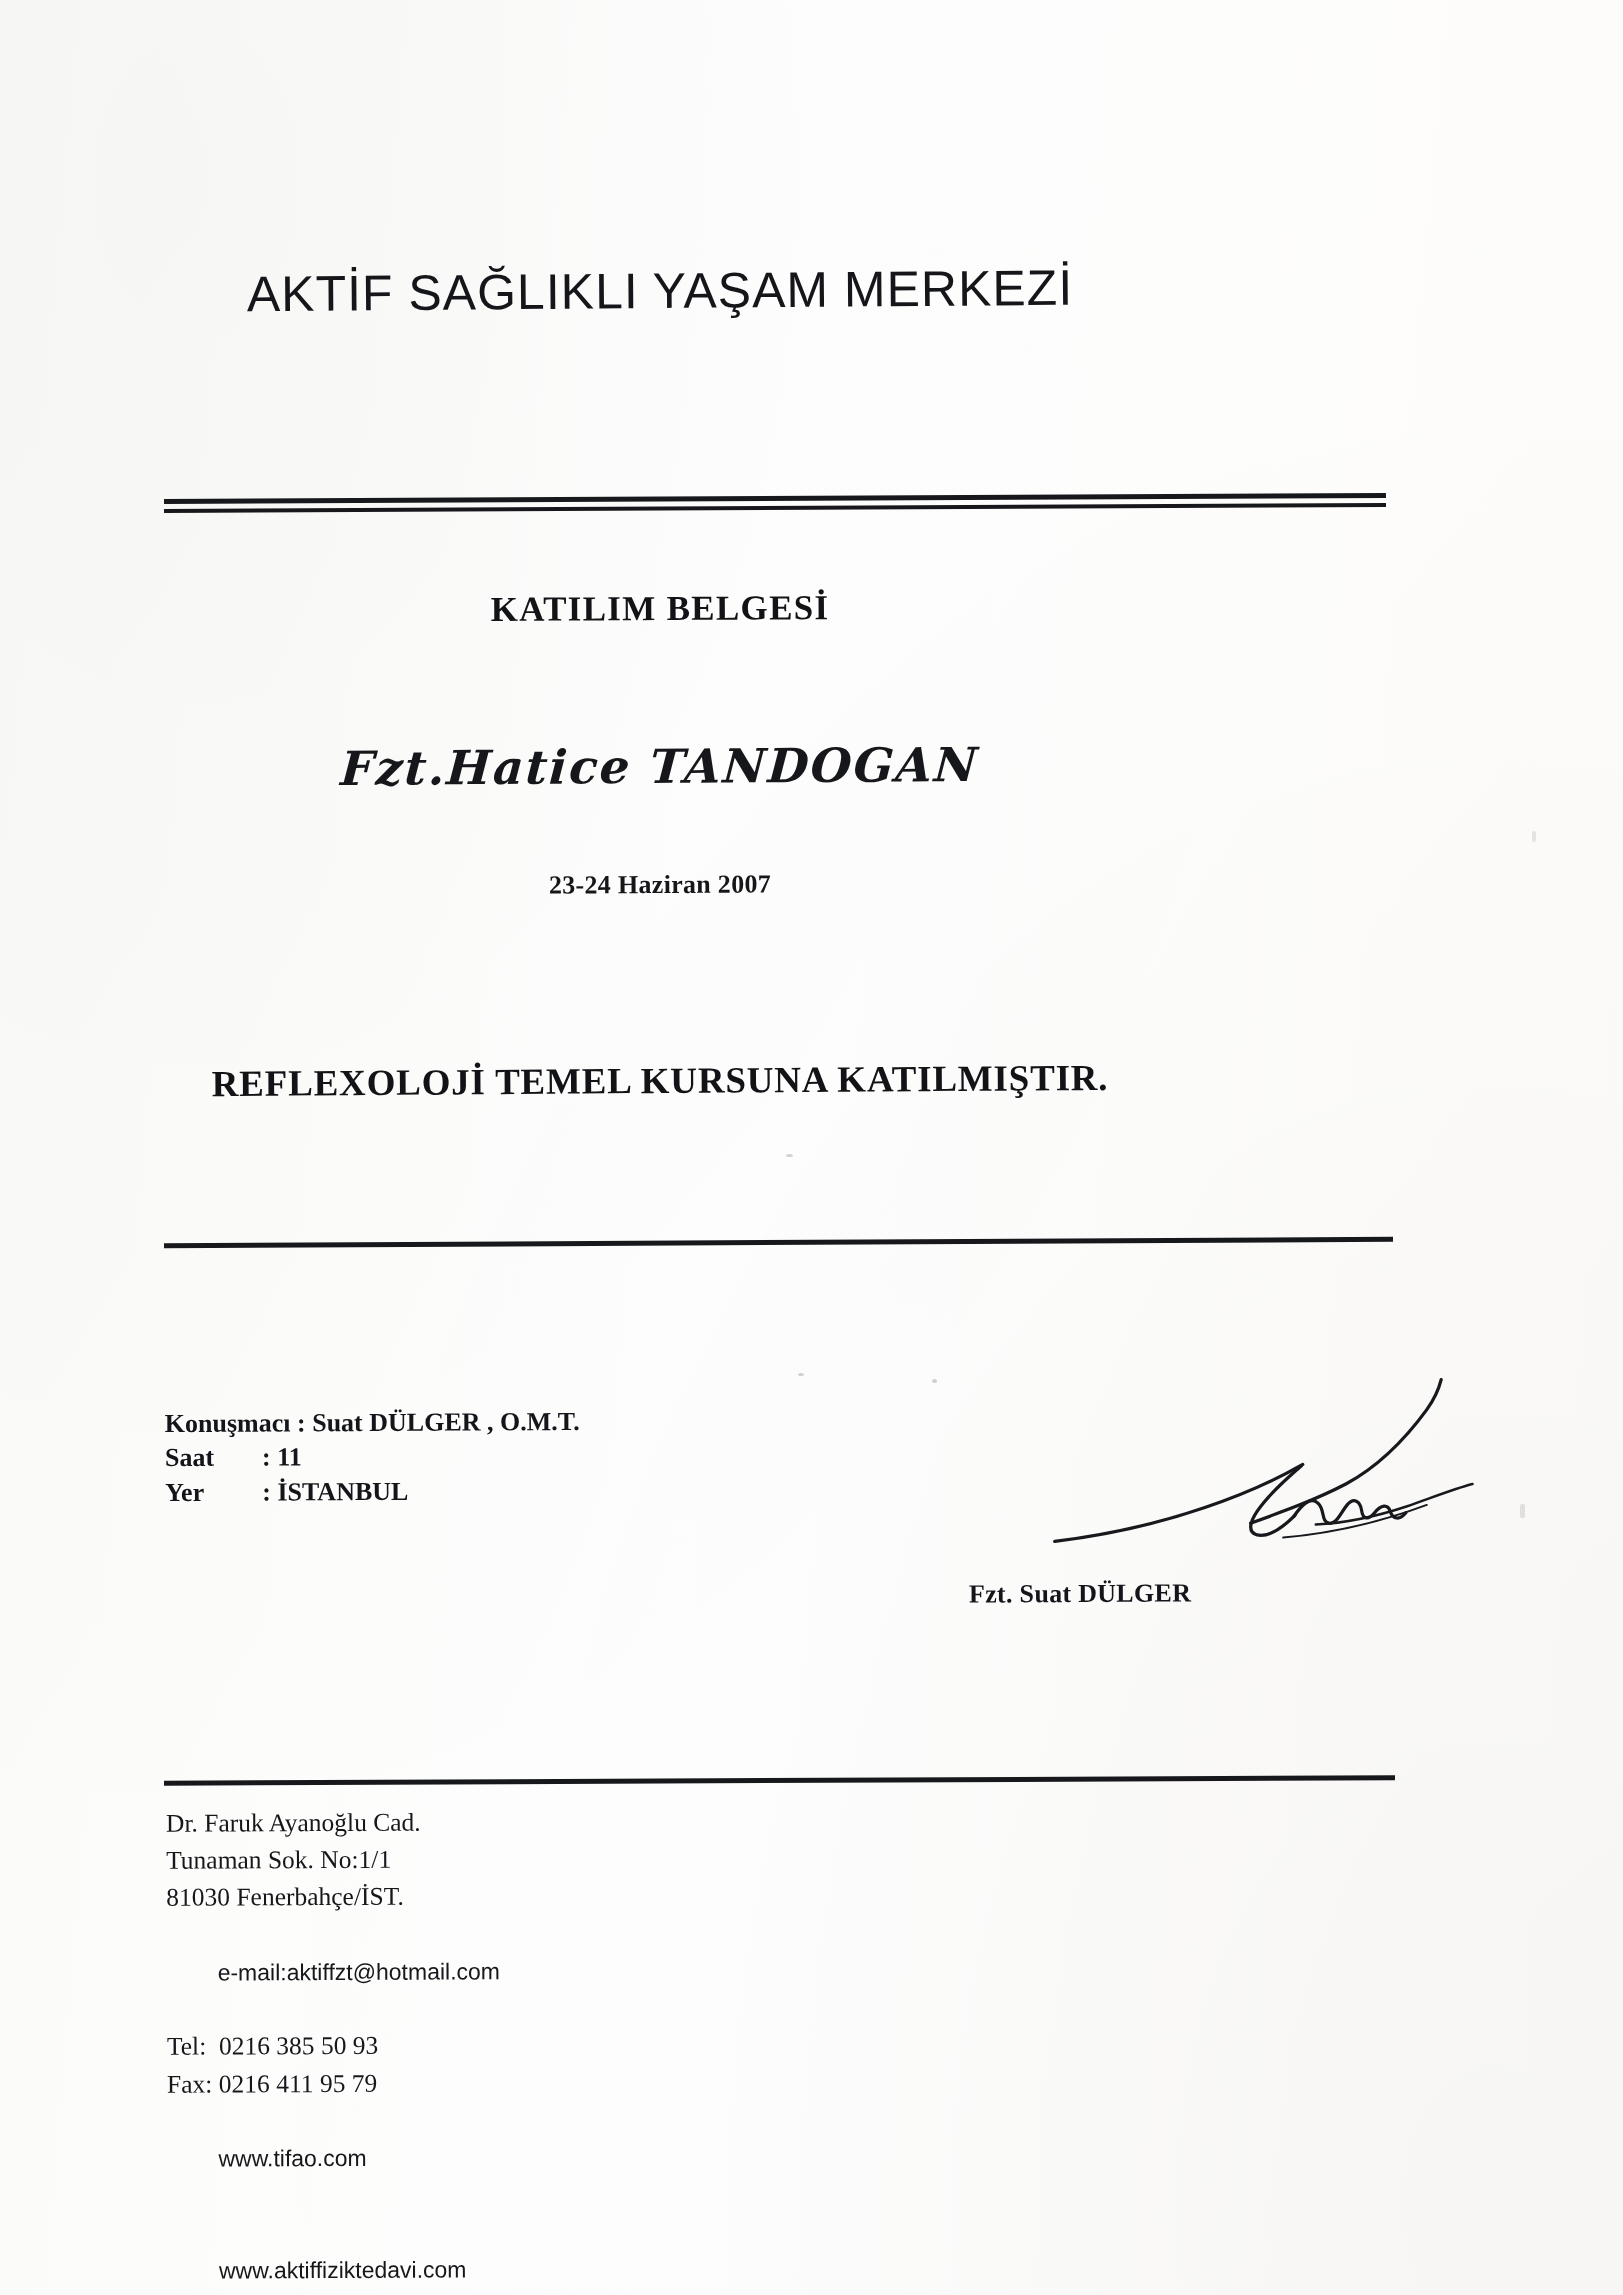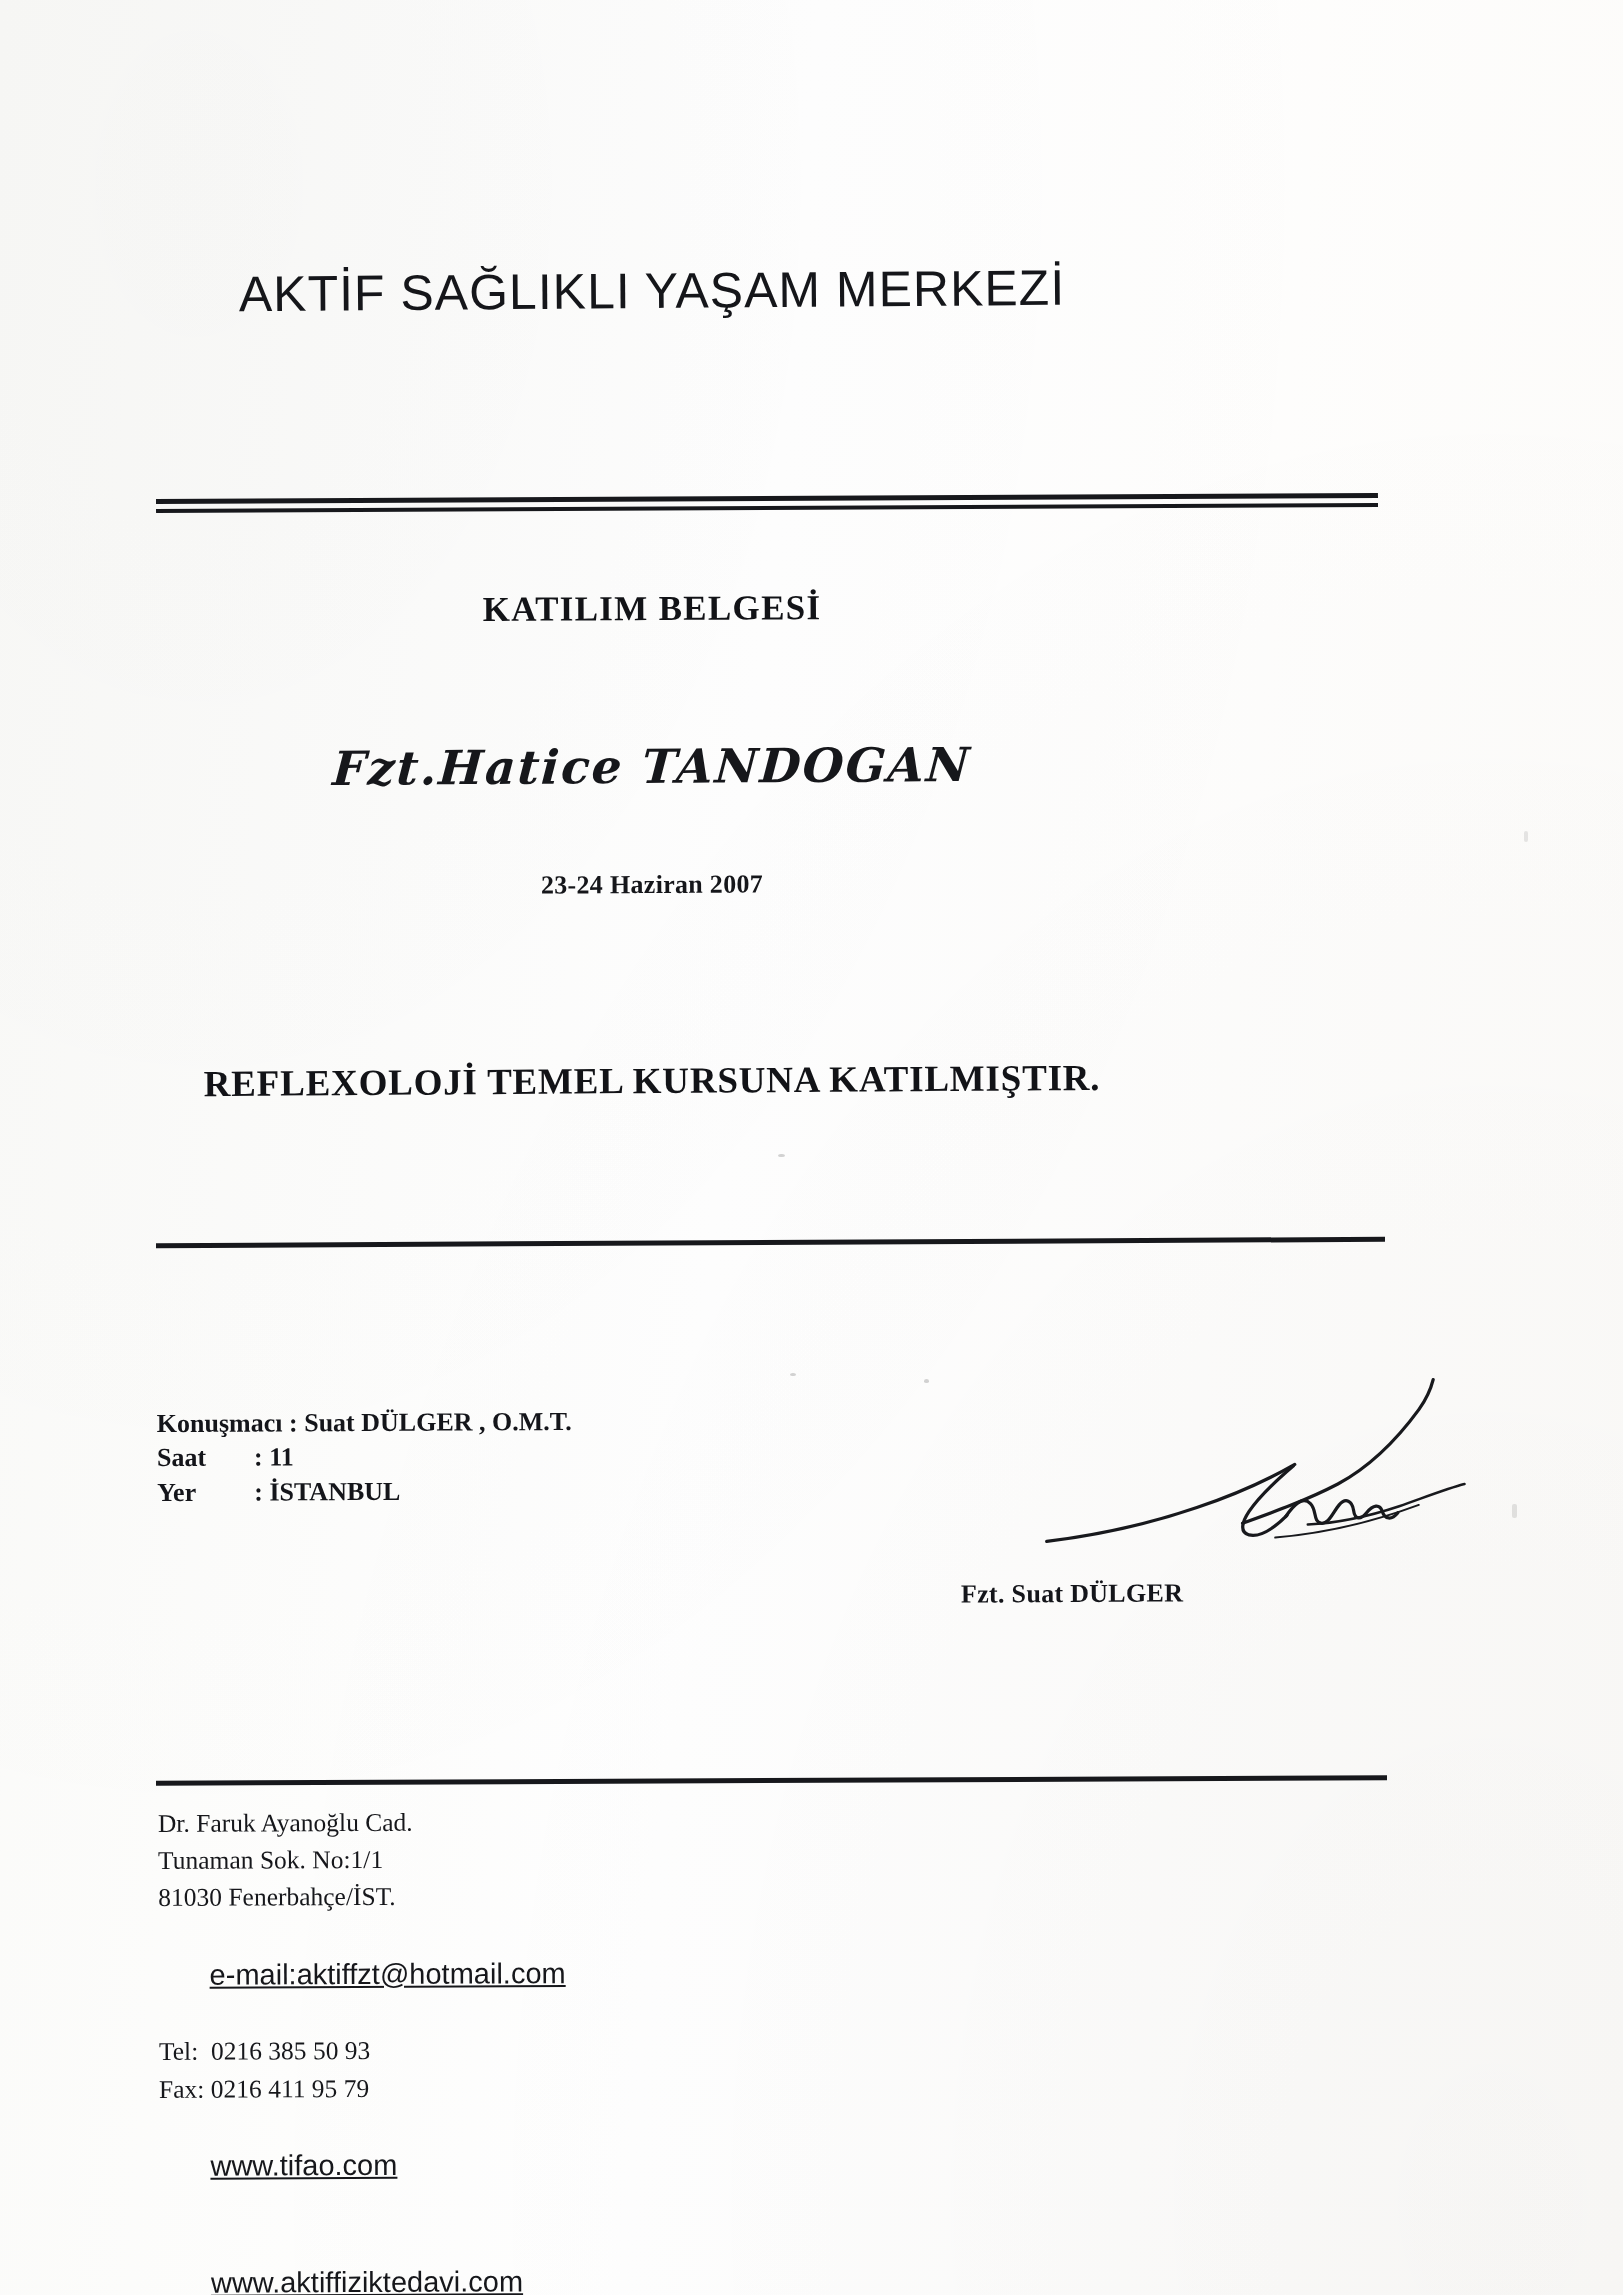"AKTİF SAĞLIKLI YAŞAM MERKEZİ" .content { left: 0 -> 8px }
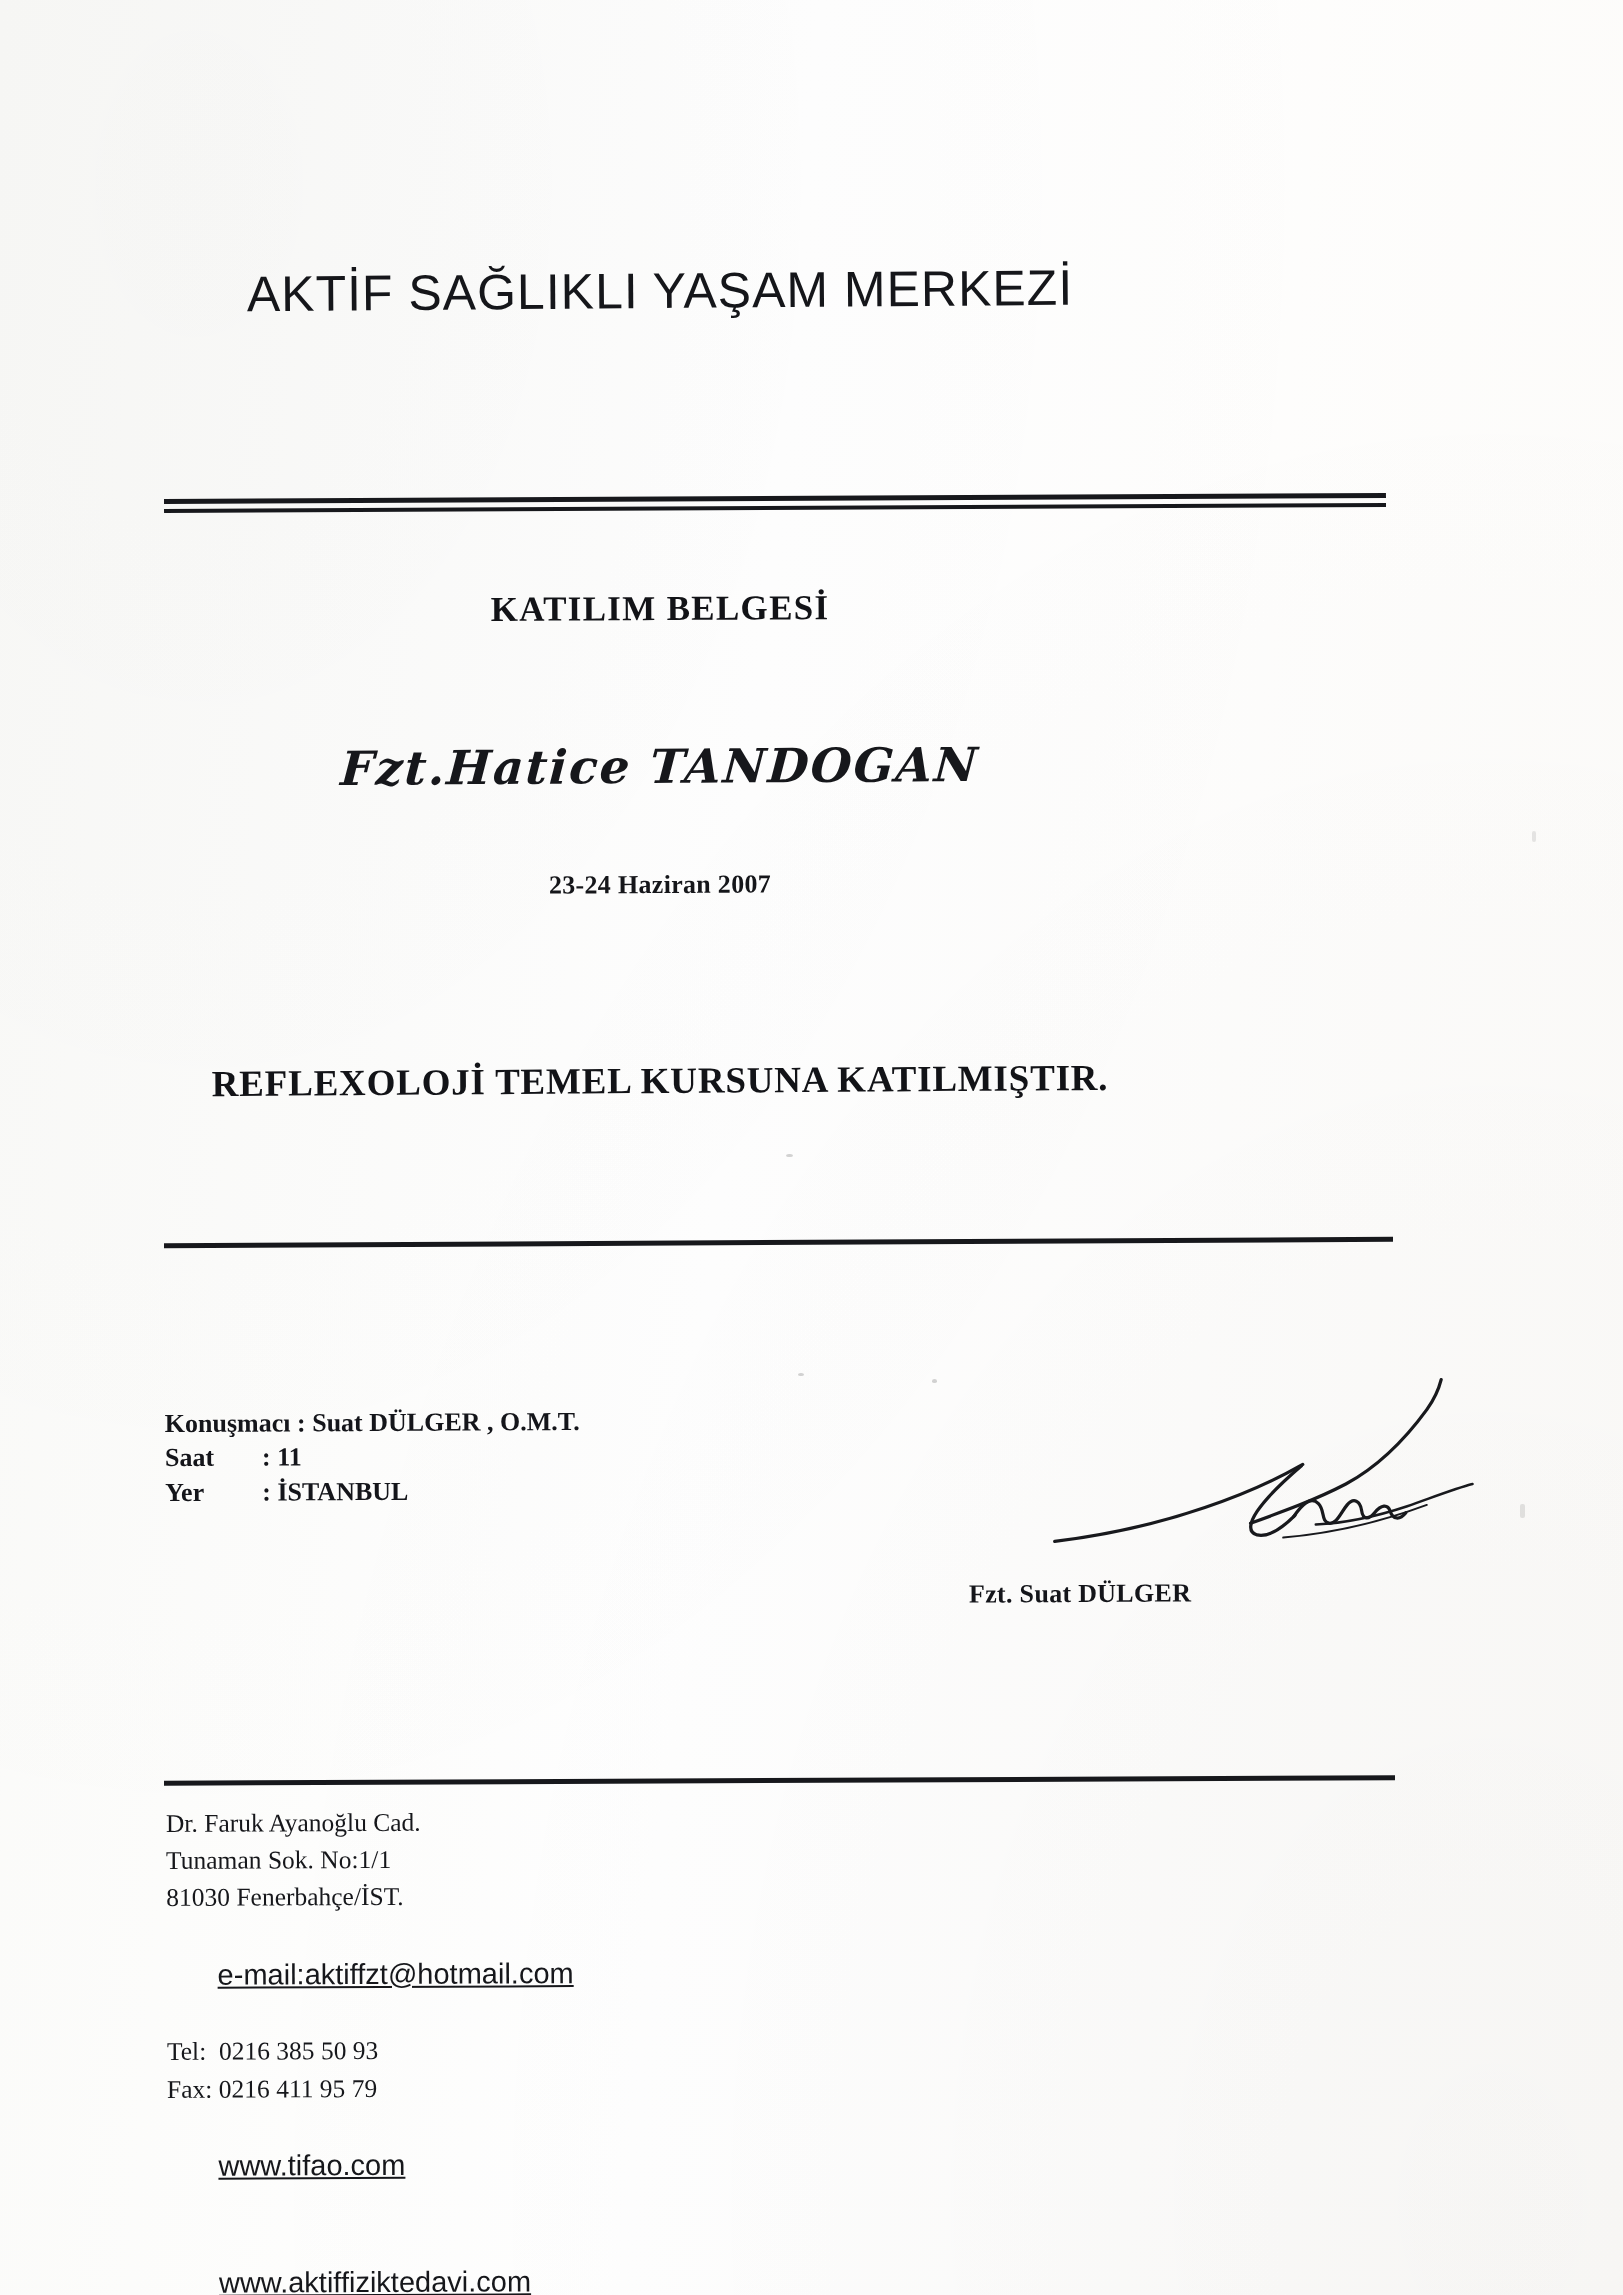"e-mail:aktiffzt@hotmail.com" .footer .link { font-size: 29px -> 23px; text-decoration: underline -> none }
